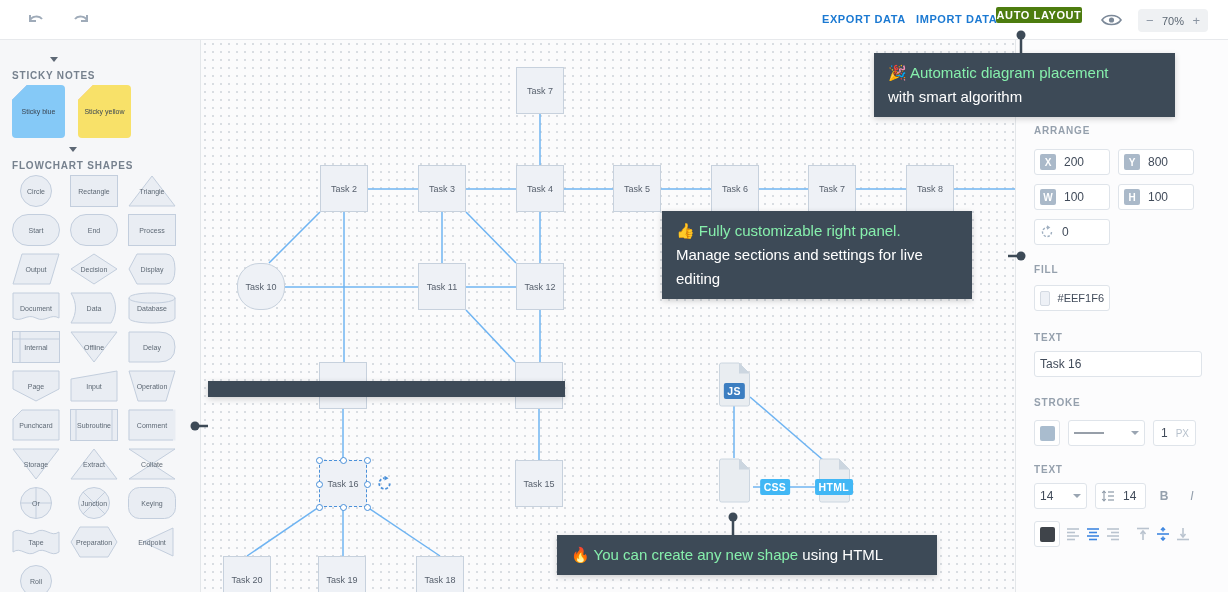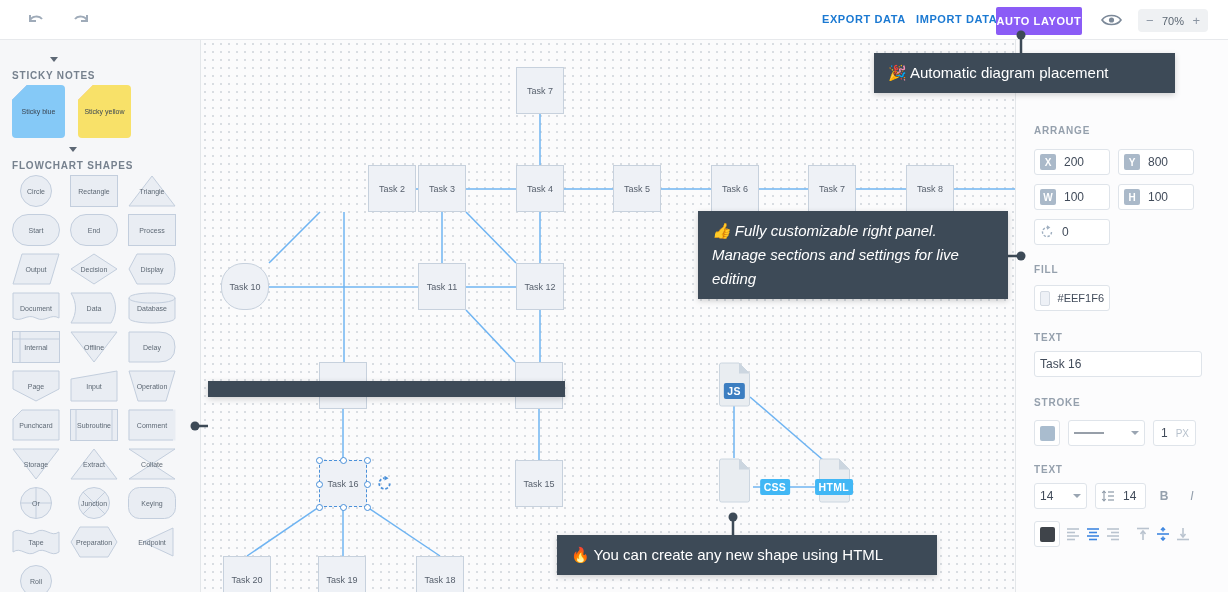"AUTO LAYOUT" #auto-layout-btn { background: #8b5cf6 -> #4d7c0f; height: 28px -> 16px }
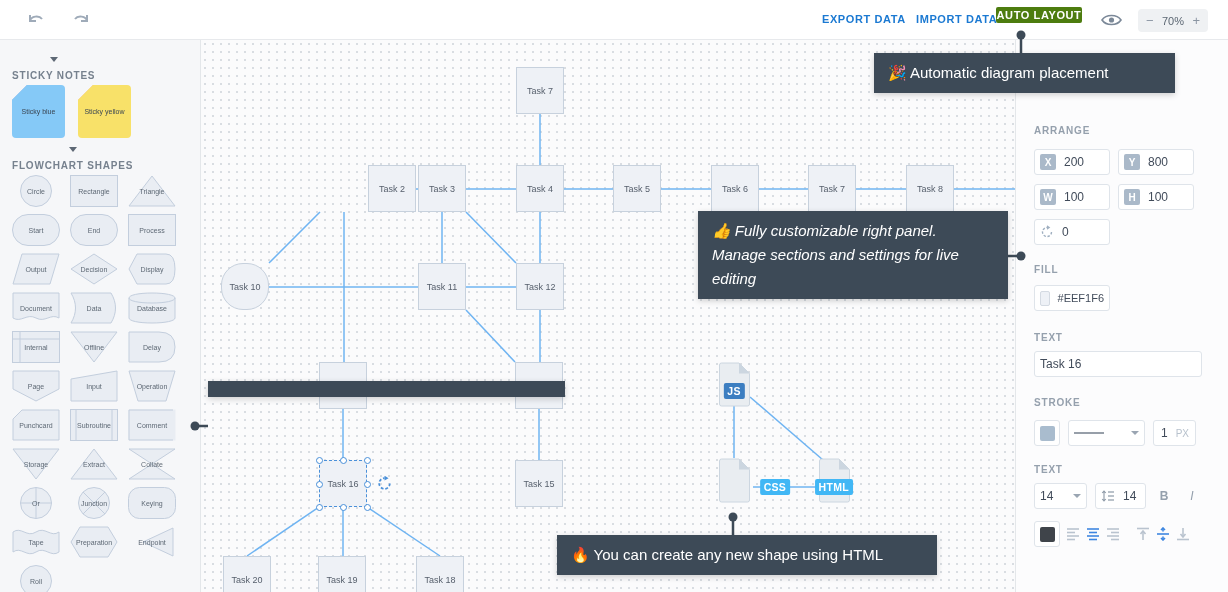"🎉 Automatic diagram placement" .tooltip .blue { color: #ffffff -> #86efac }
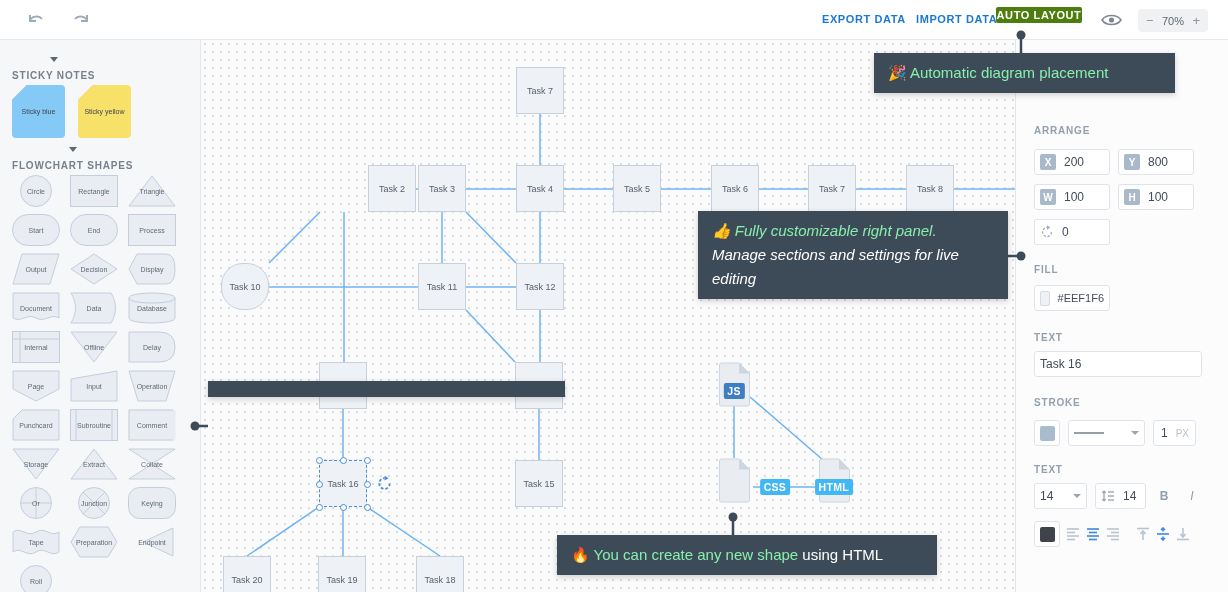"with smart algorithm" div.tip-line { html: none -> <div><span>with smart algorithm</span></div> }
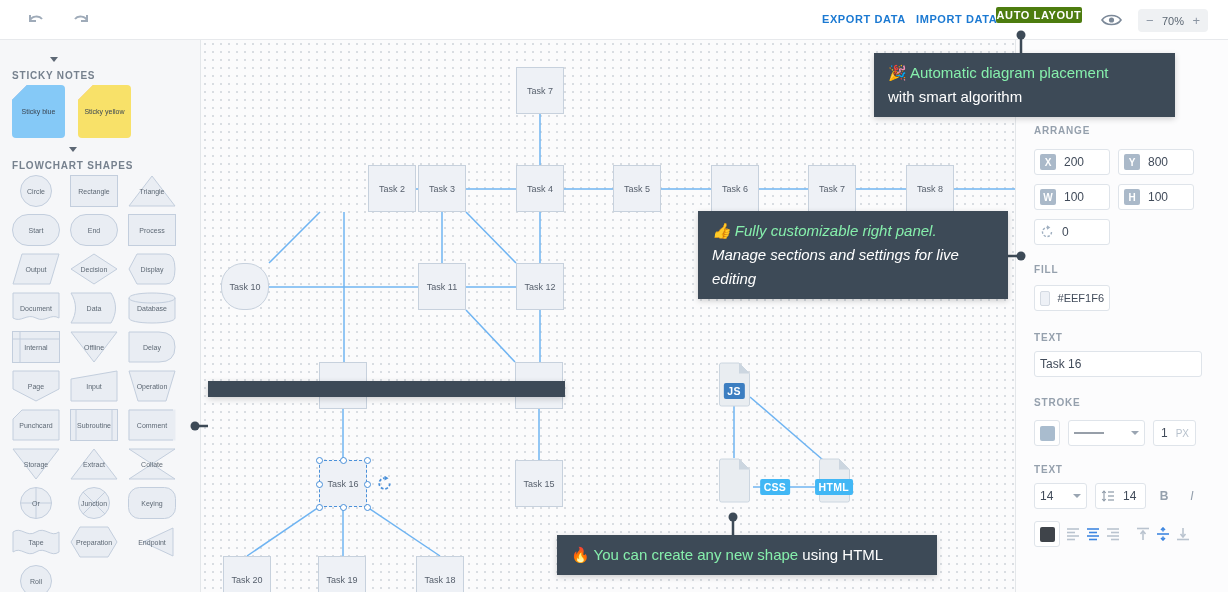"Task 2" div.node { margin-left: 48px -> none }
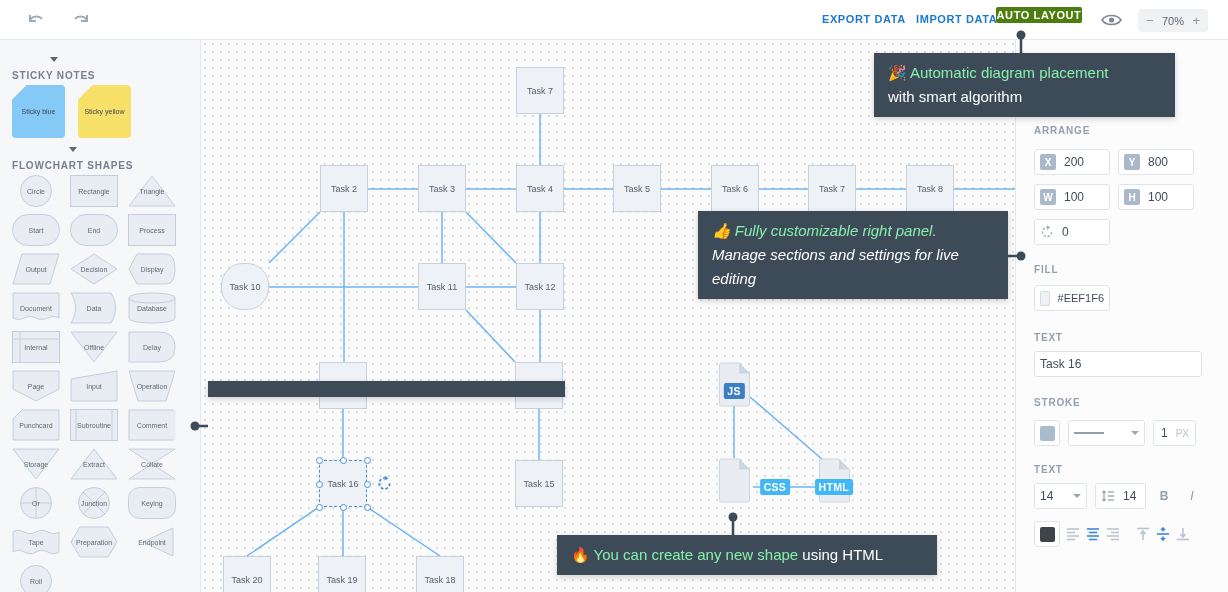"👍 Fully customizable right panel." div.tooltip { font-style: italic -> none; left: 698px -> 662px }
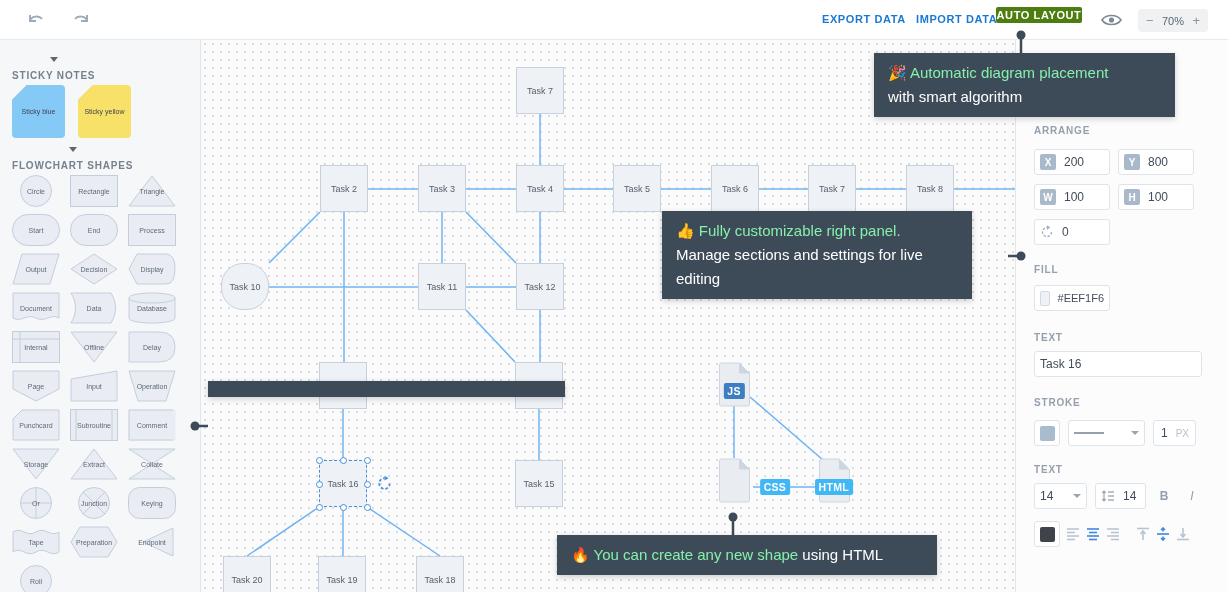"Task 10" div.node { left: 20px -> 36px }
